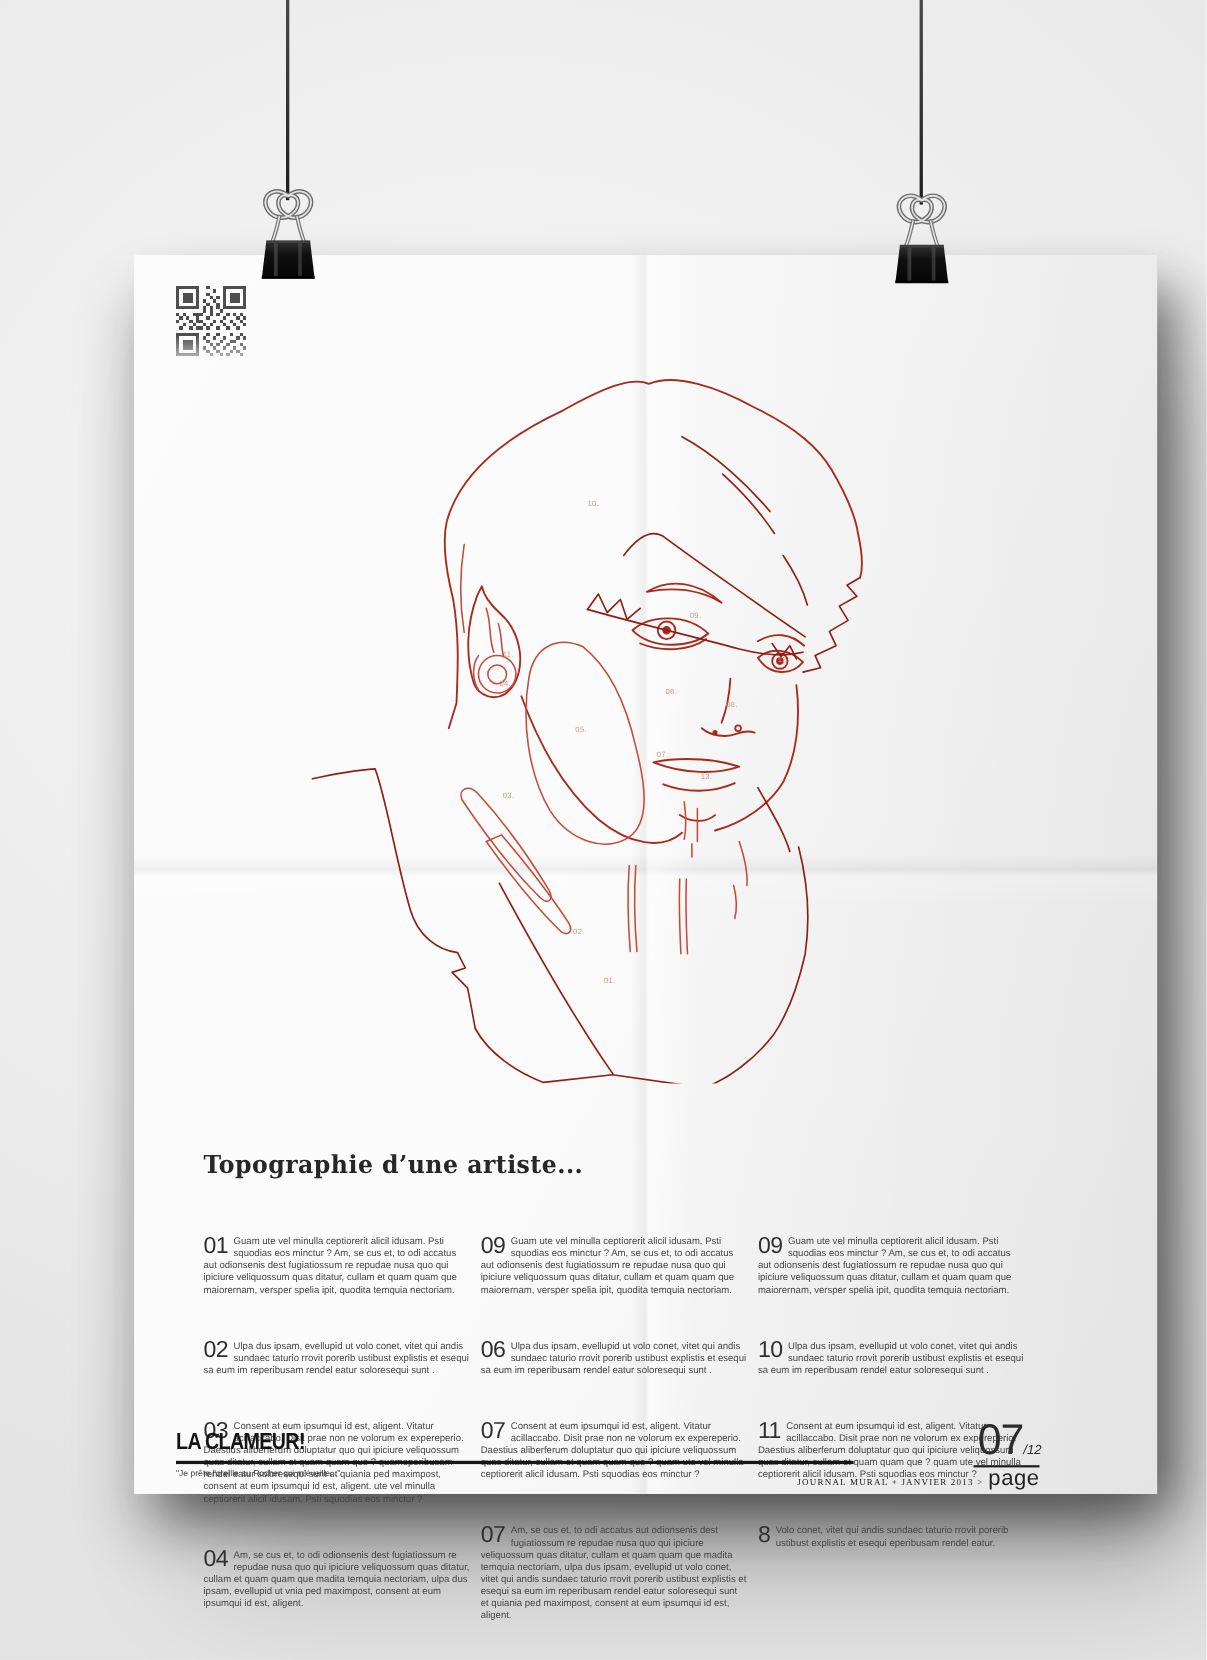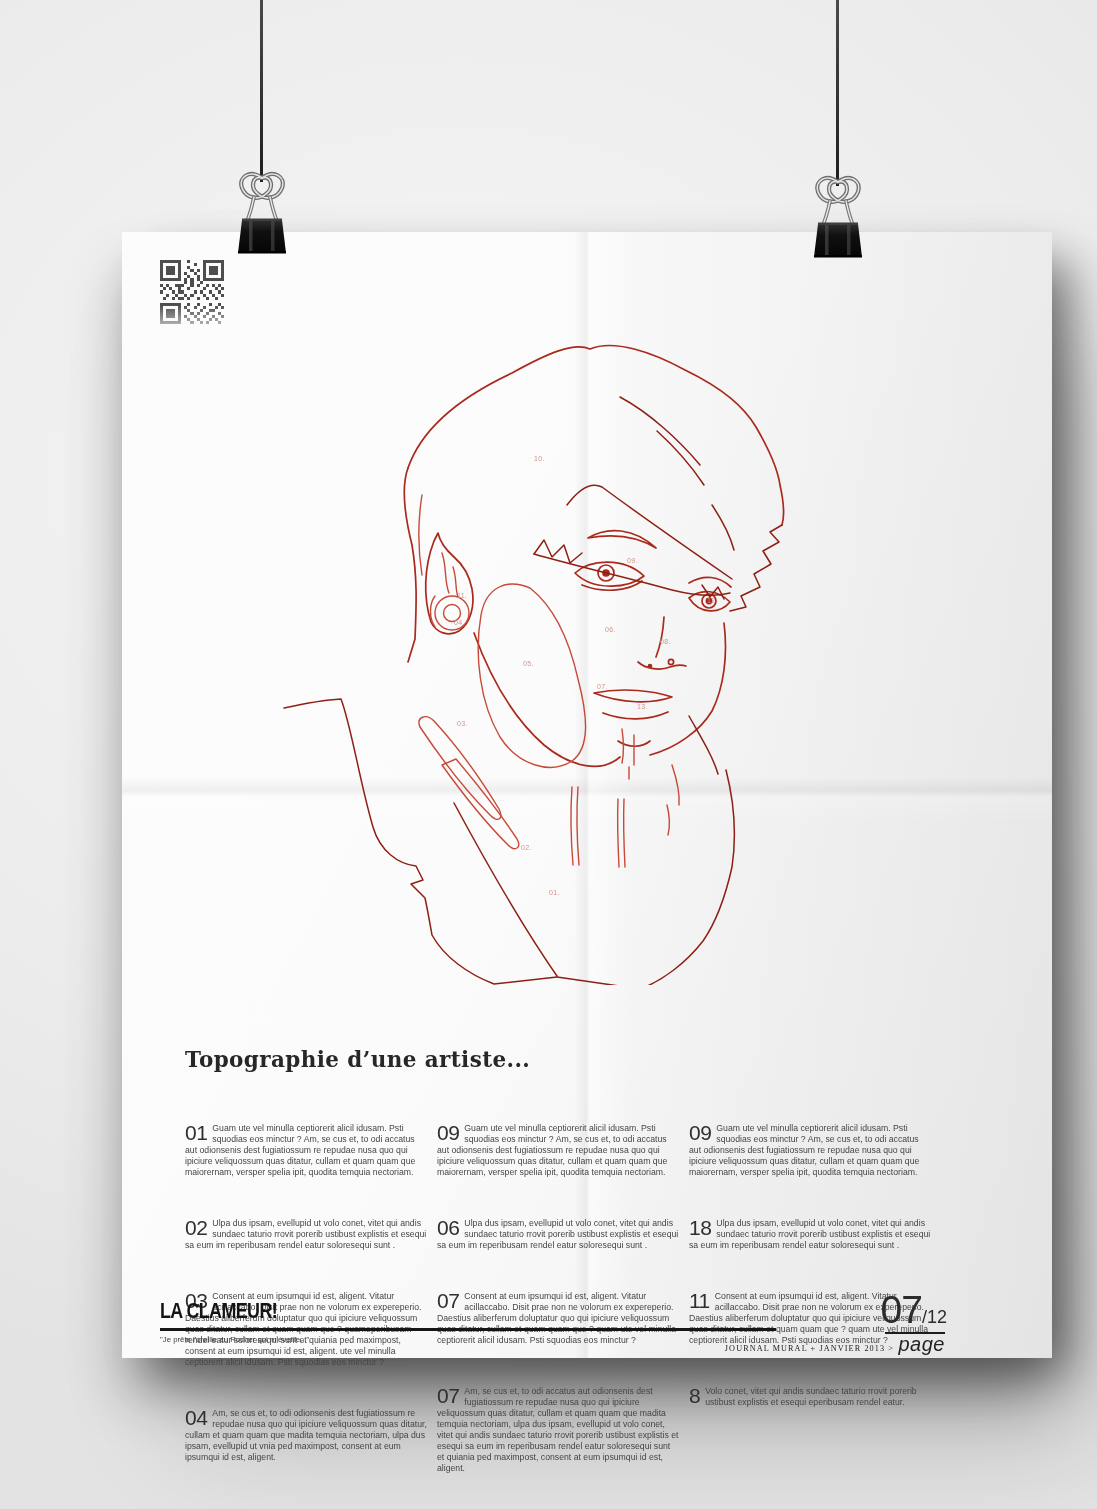"18" span.num { text: 18 -> 10 }
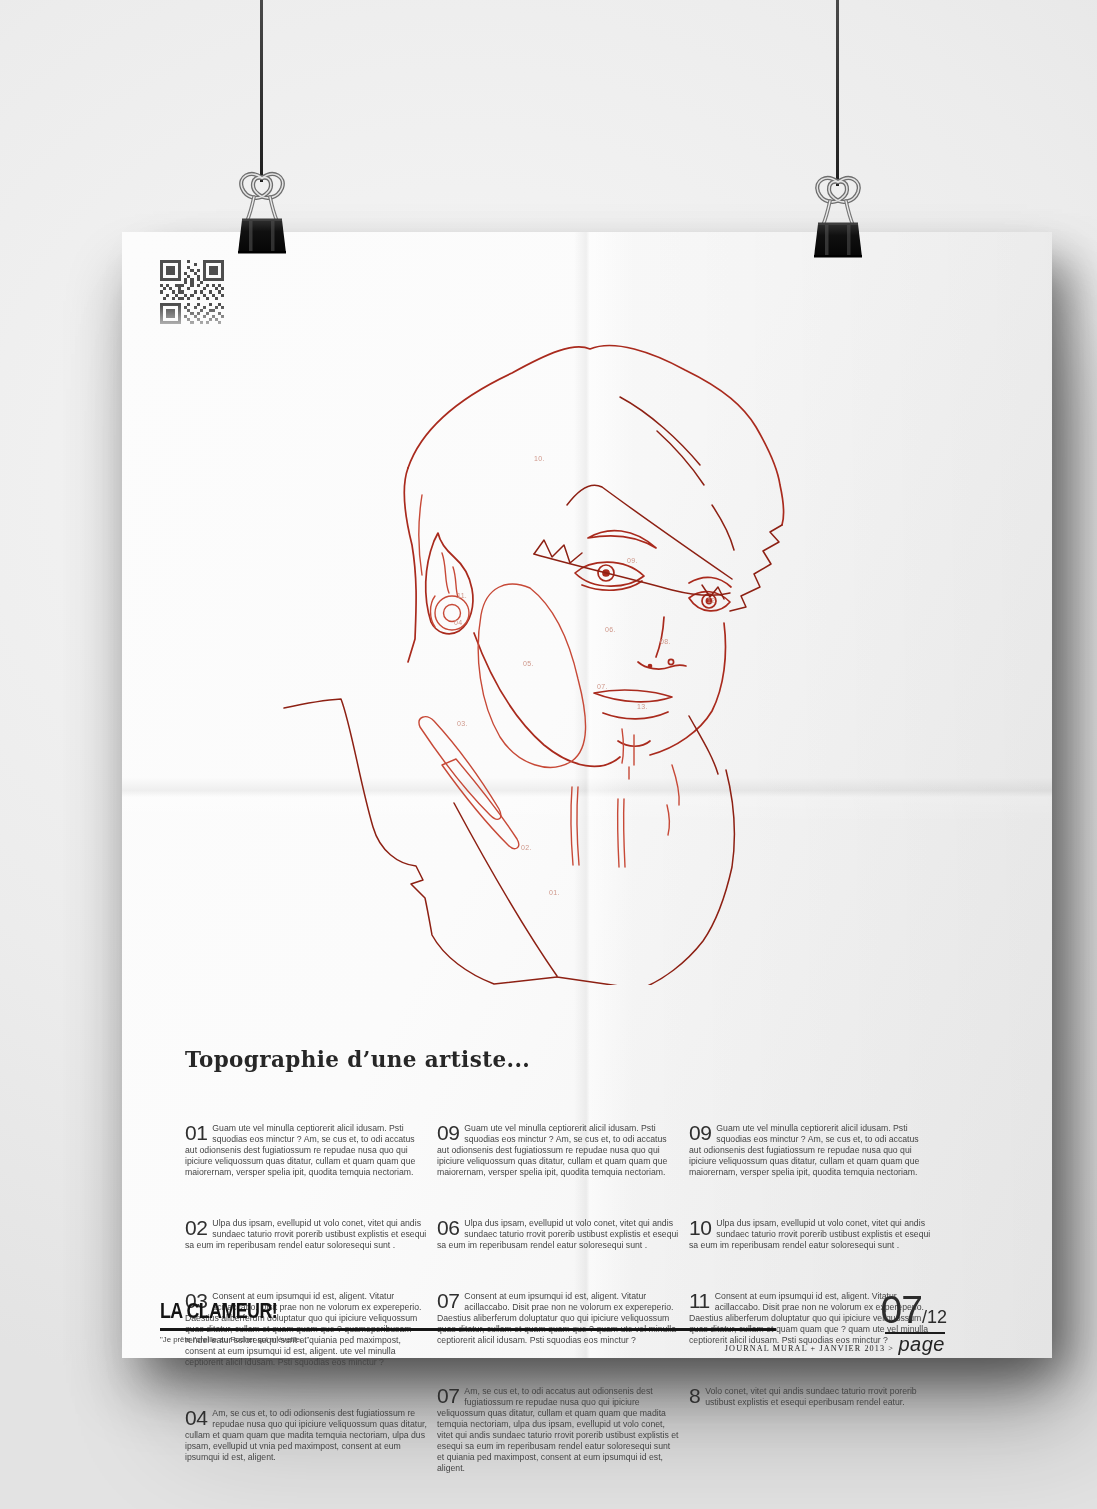"/12" .pageno .small { font-size: 18px -> 12px; font-style: none -> italic }
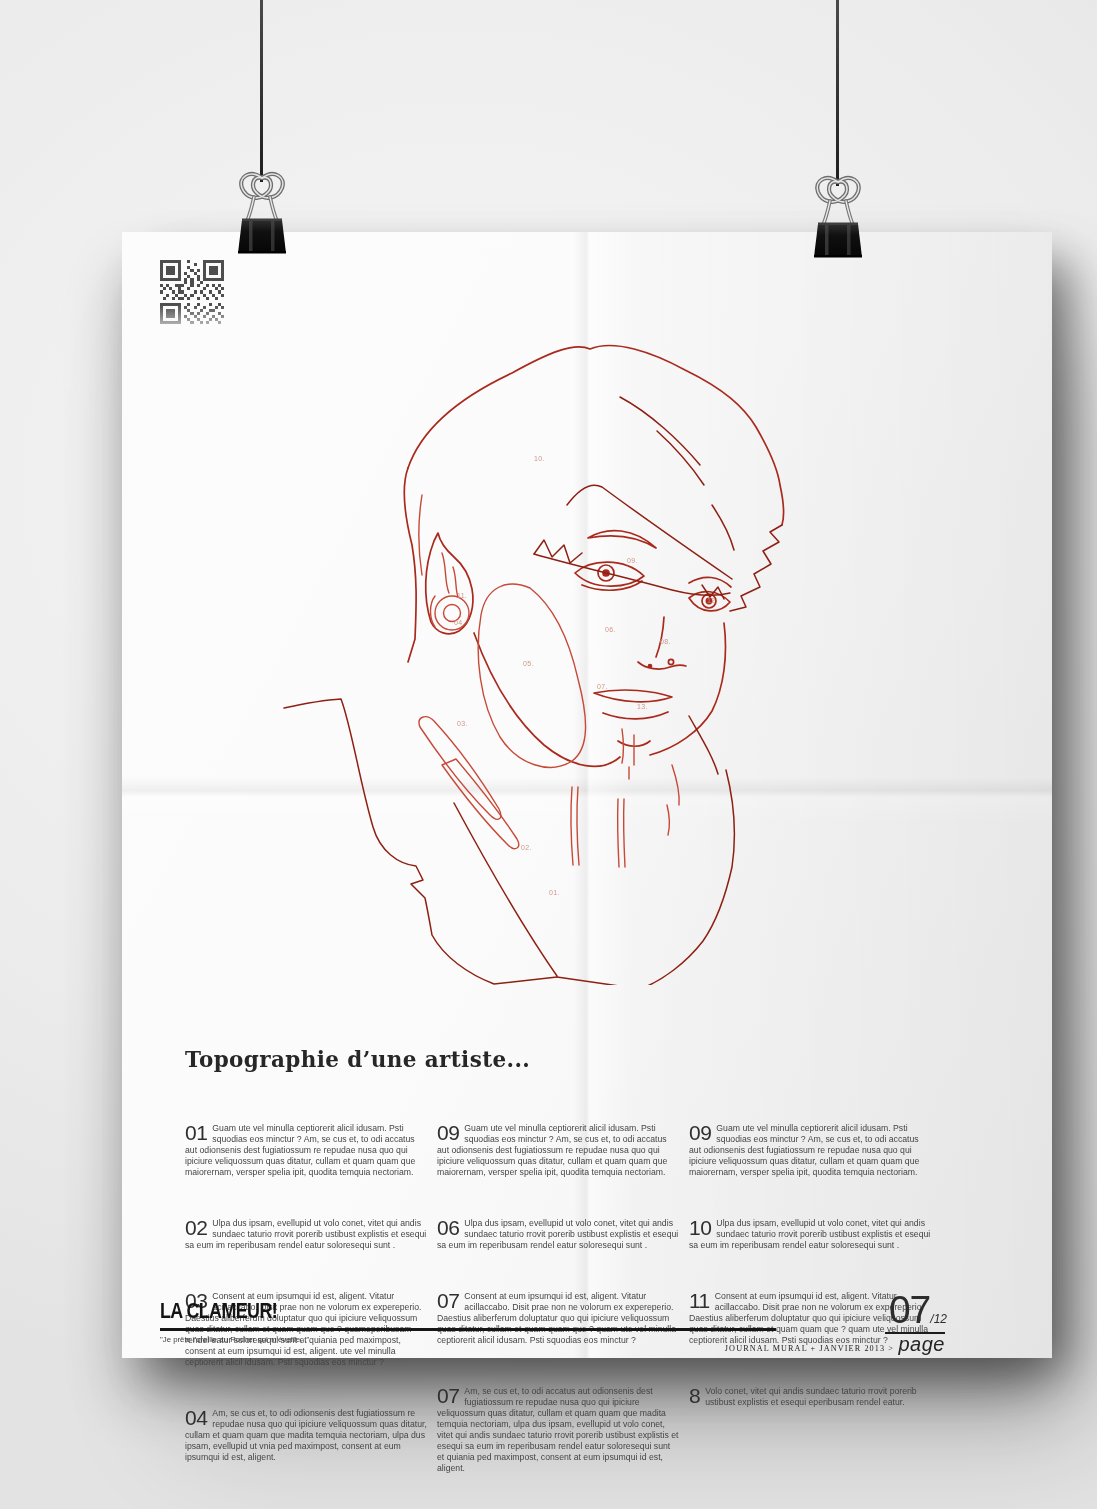"page" .journal .pword { font-style: italic -> none }
